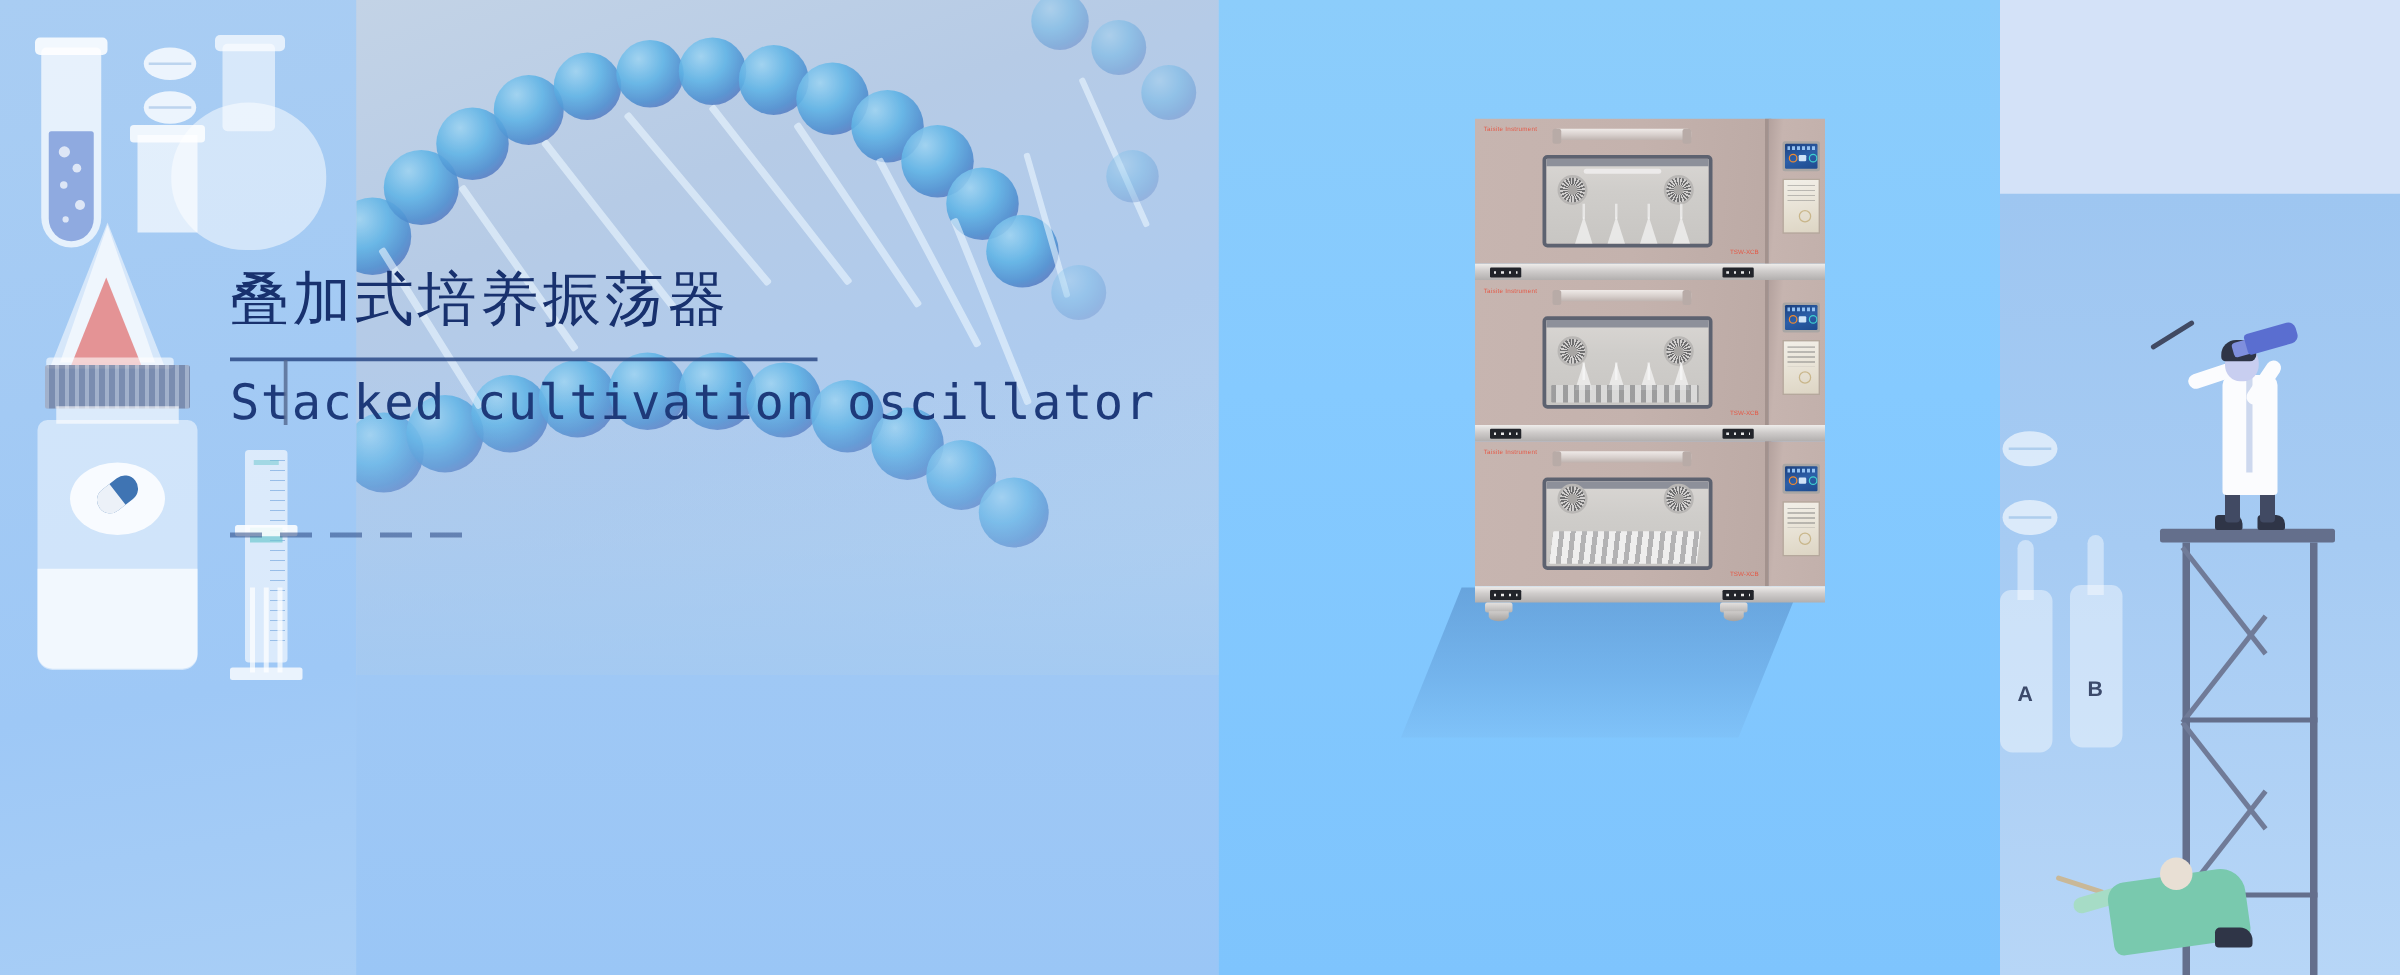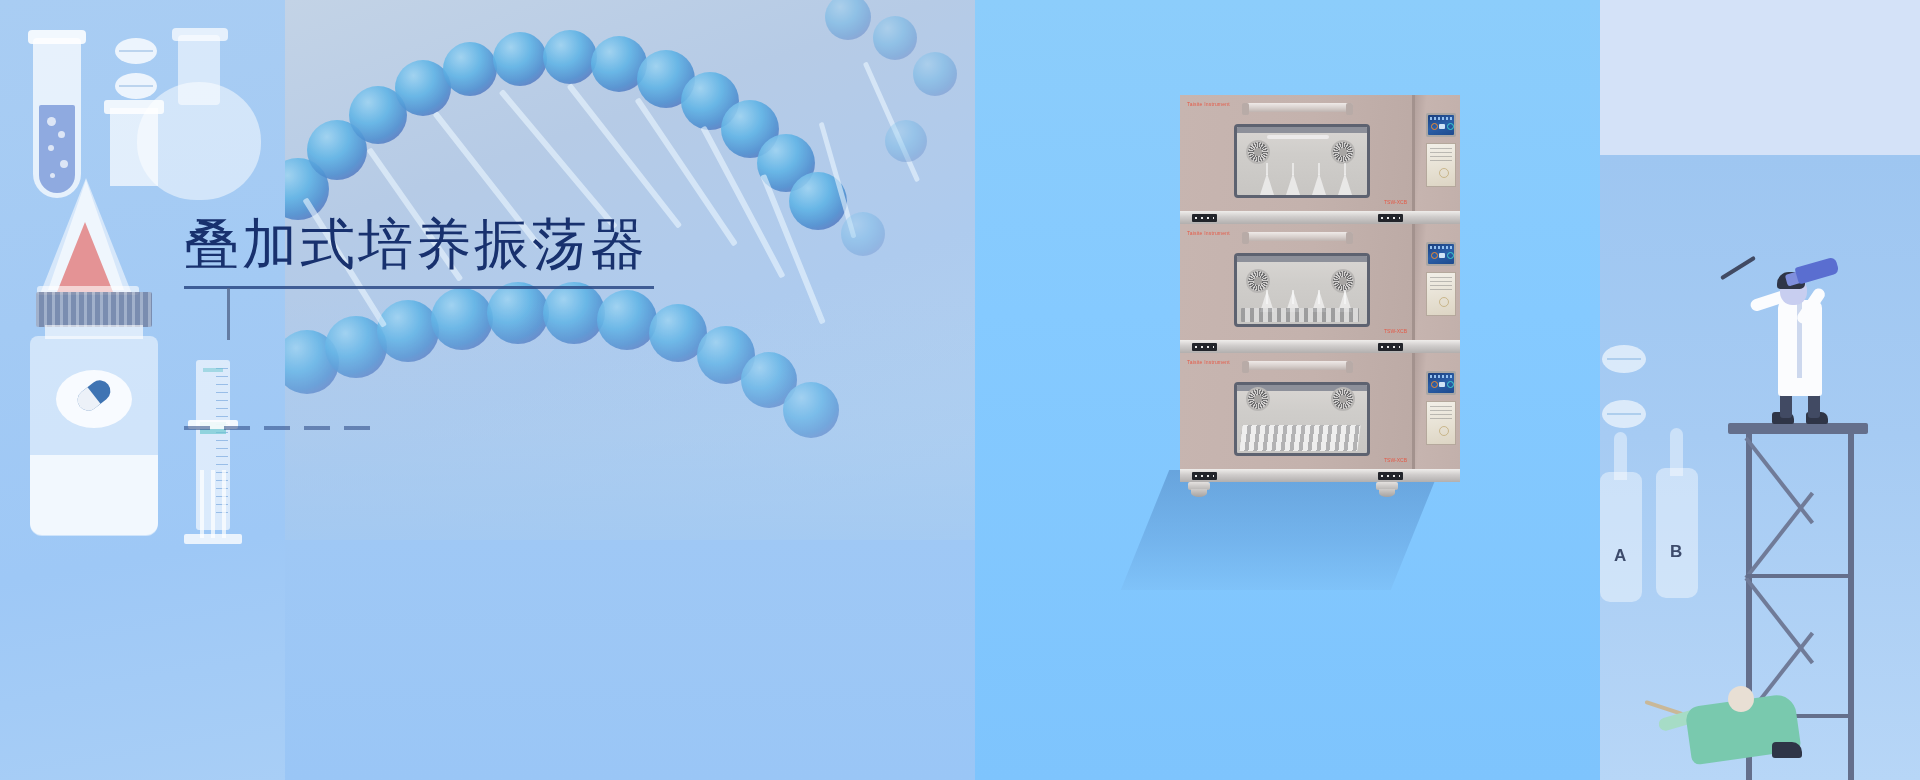"叠加式培养振荡器" .title-cn { font-size: 55px -> 47px }
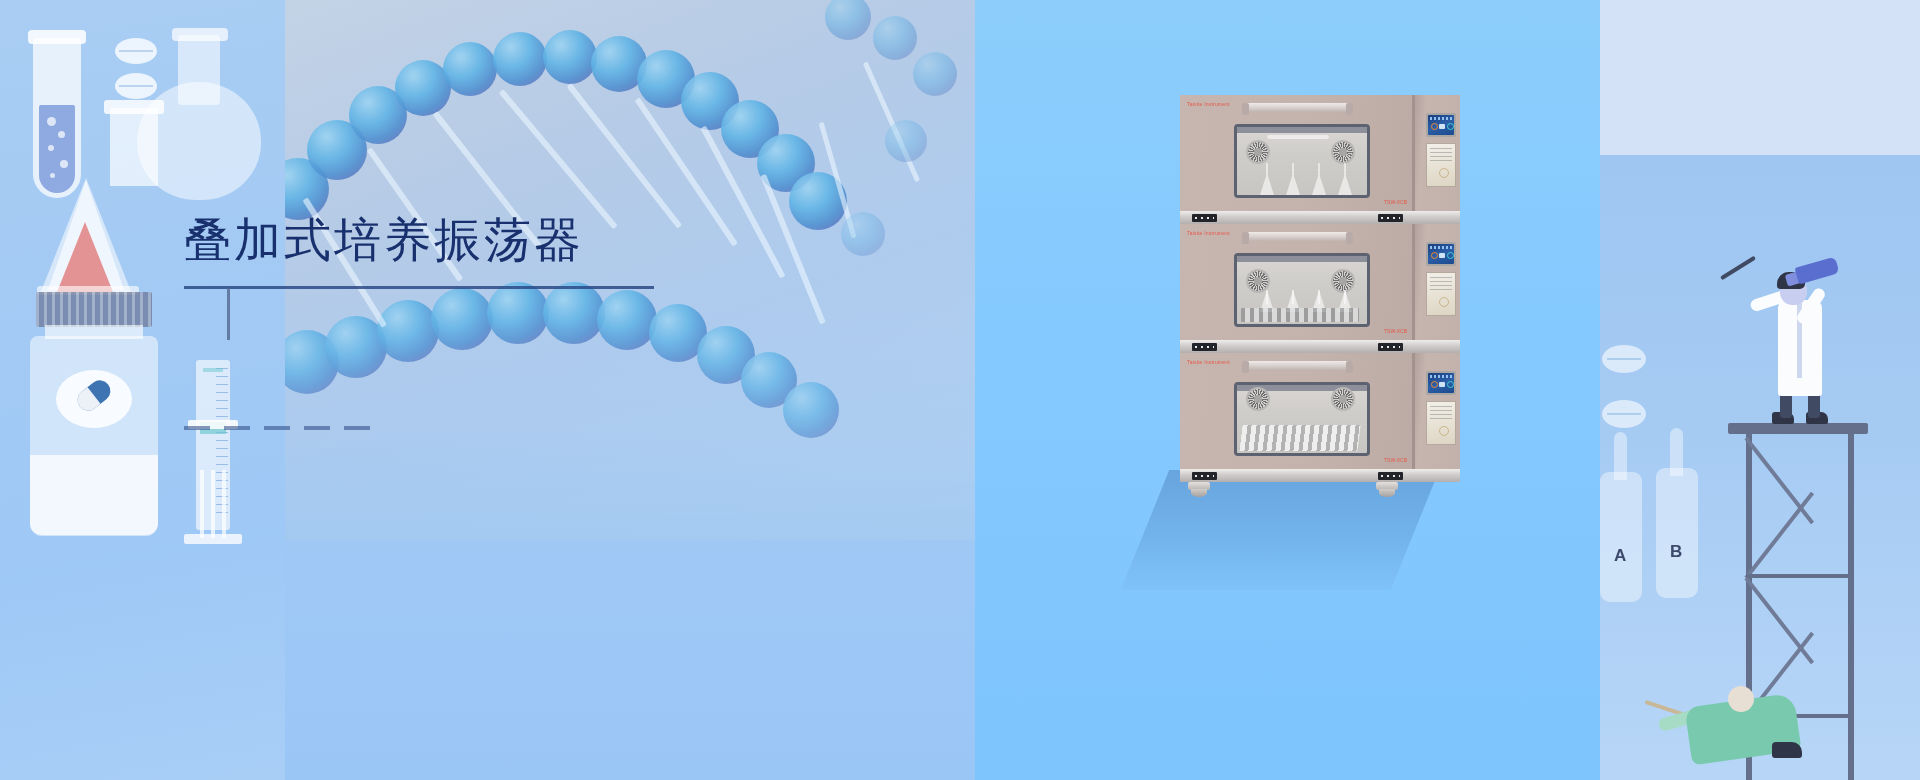"Stacked cultivation oscillator" div.title-en { html: none -> <div>Stacked cultivation oscillator</div> }
